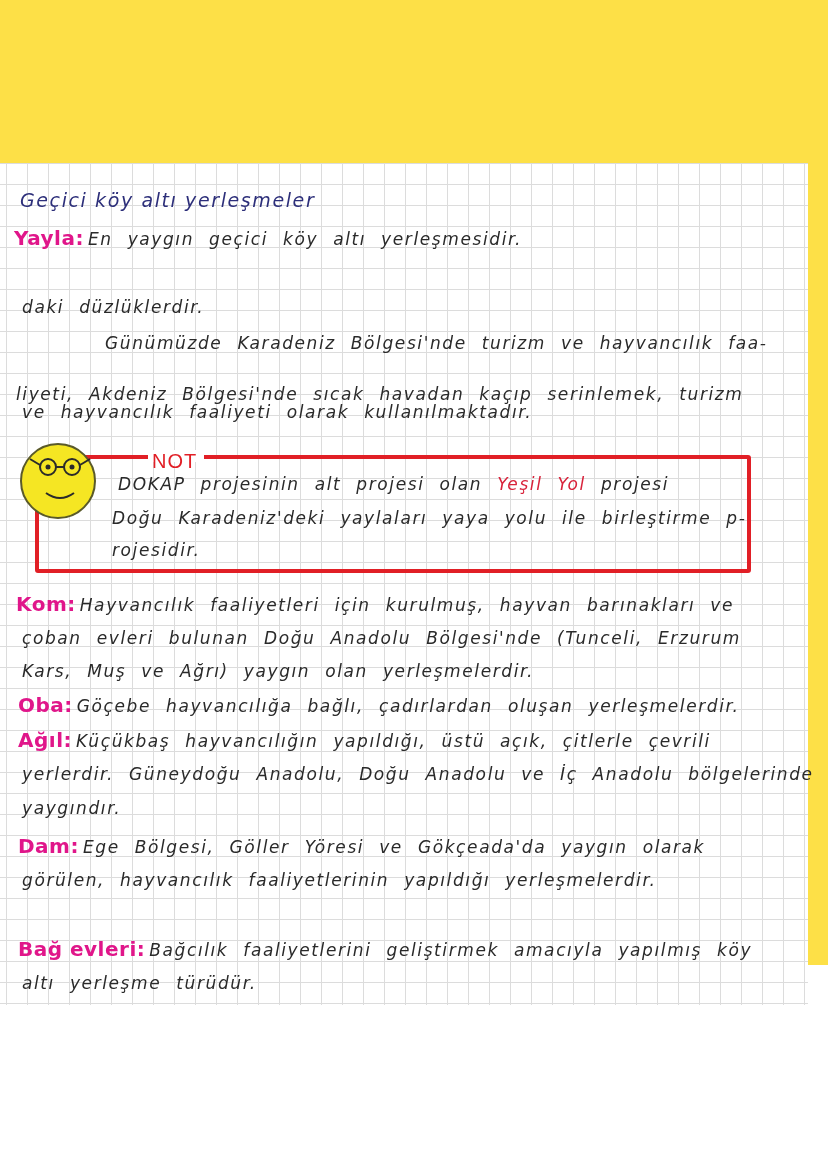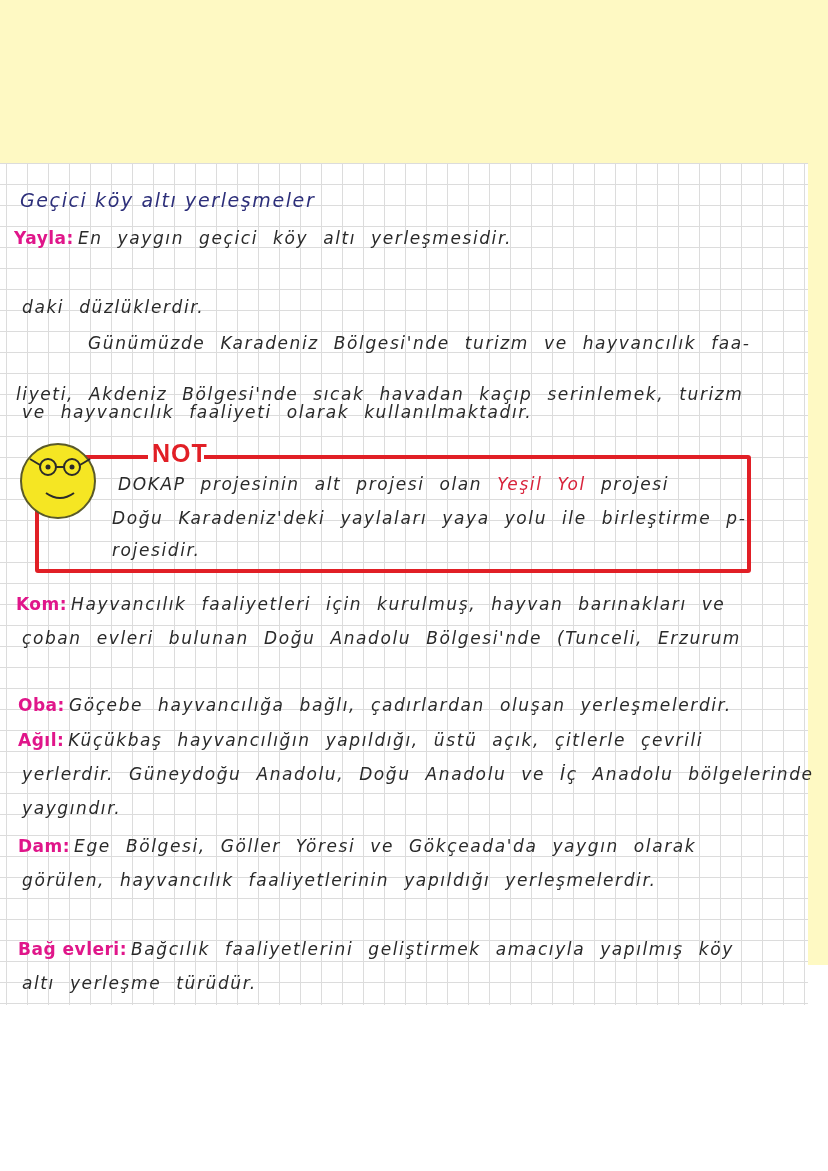"Geçici köy altı yerleşmeler" .page { background: #fef9c3 -> #fde047 }
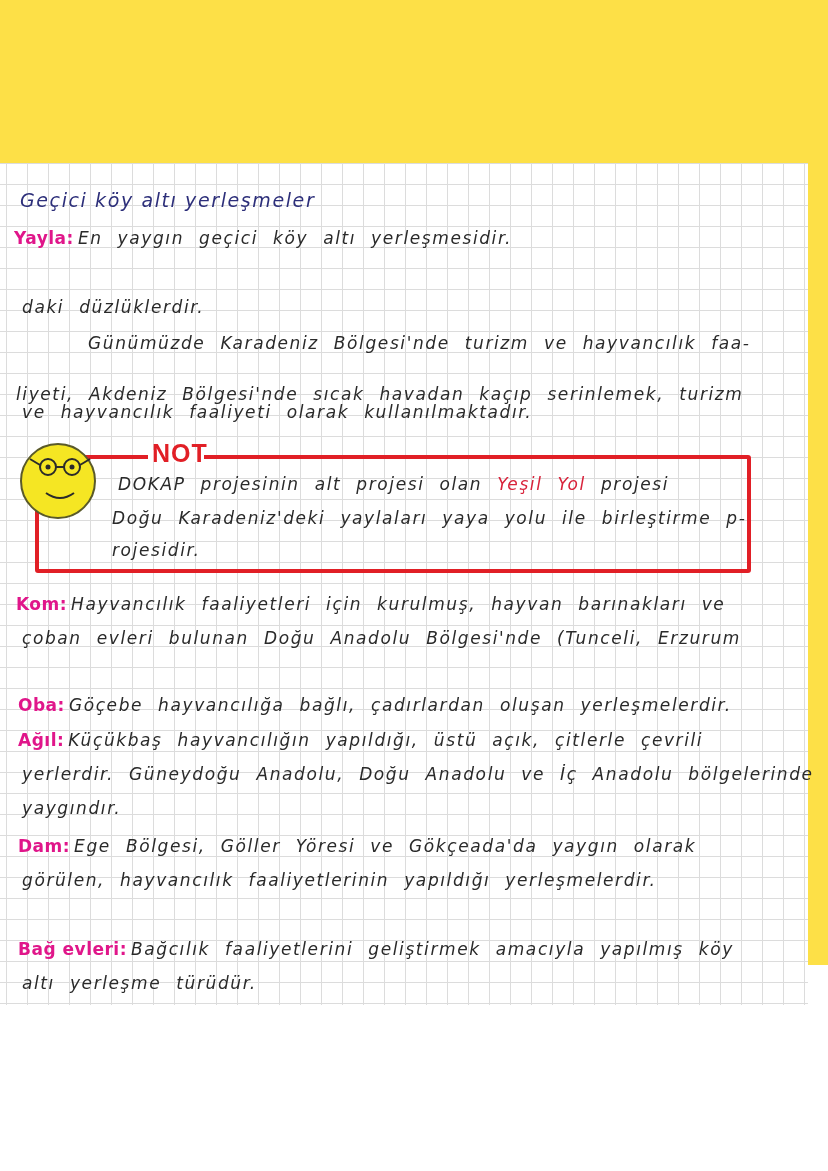"Yayla:" .term { font-size: 17px -> 20px }
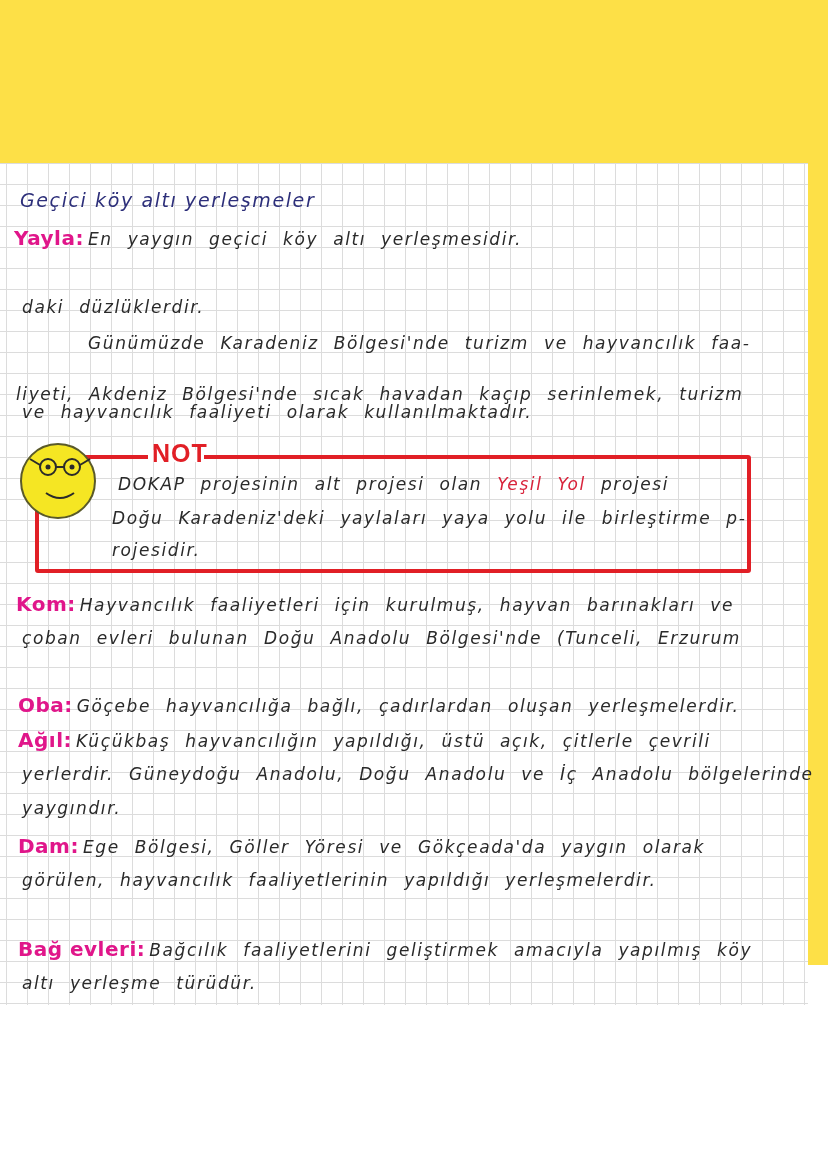"Günümüzde Karadeniz Bölgesi'nde turizm" div.line { left: 88px -> 105px }
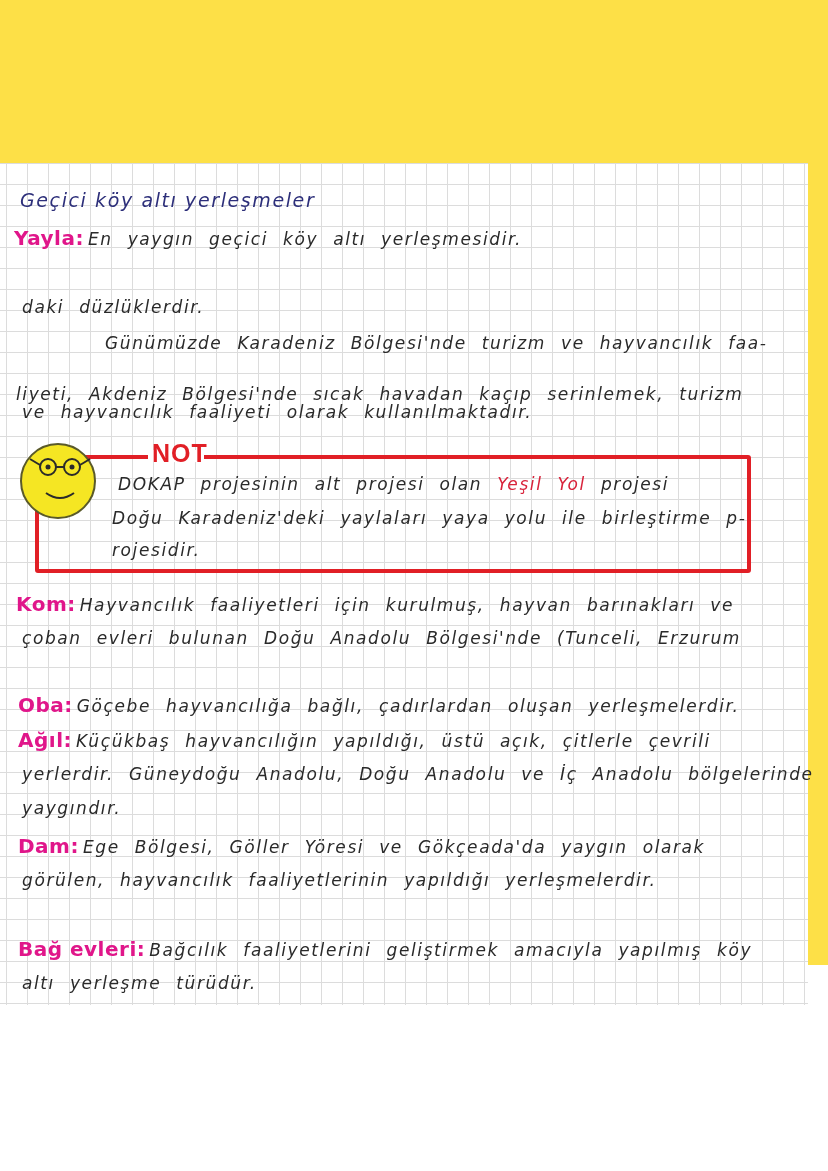"NOT" .note-label { font-size: 25px -> 20px; font-weight: 700 -> 400; padding: 0 2px -> 8px 2px }
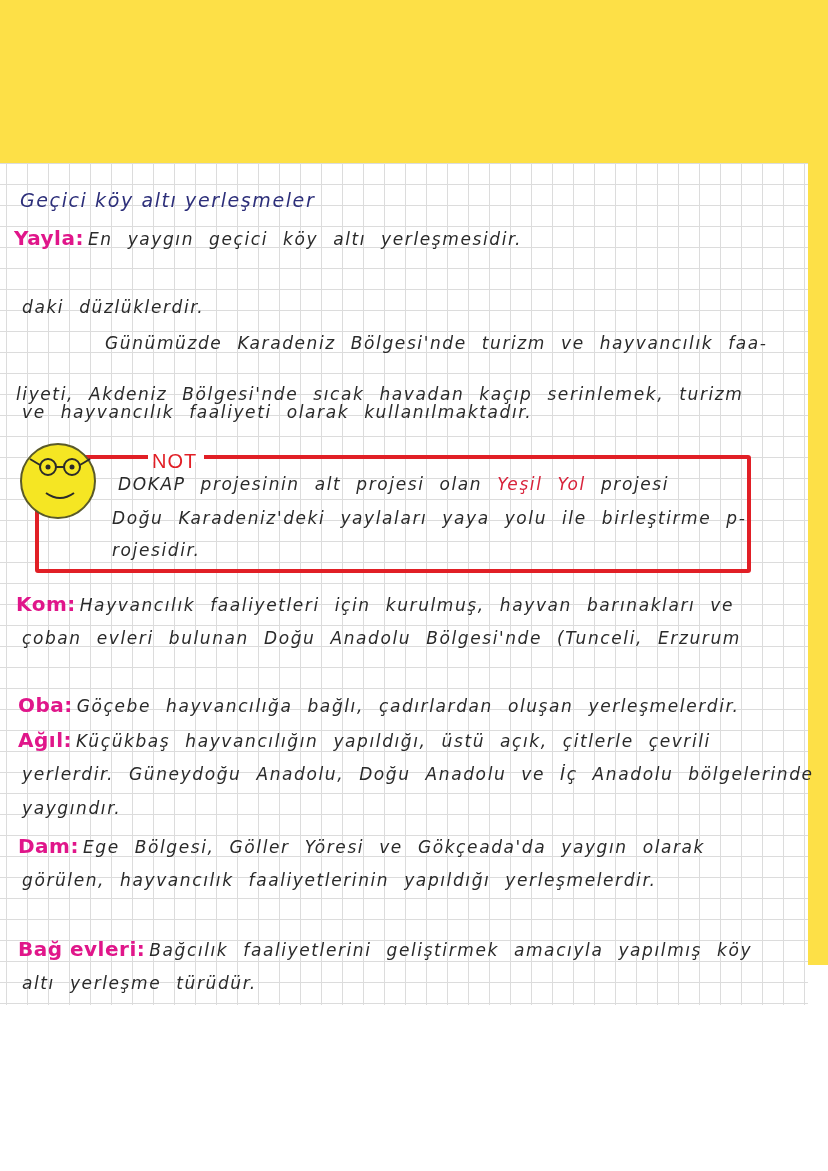"Kars, Muş ve Ağrı) yaygın" div.line { html: none -> <div> <span>Kars, Muş ve Ağrı) yaygın olan yerleşmelerdir.</span> </div> }
